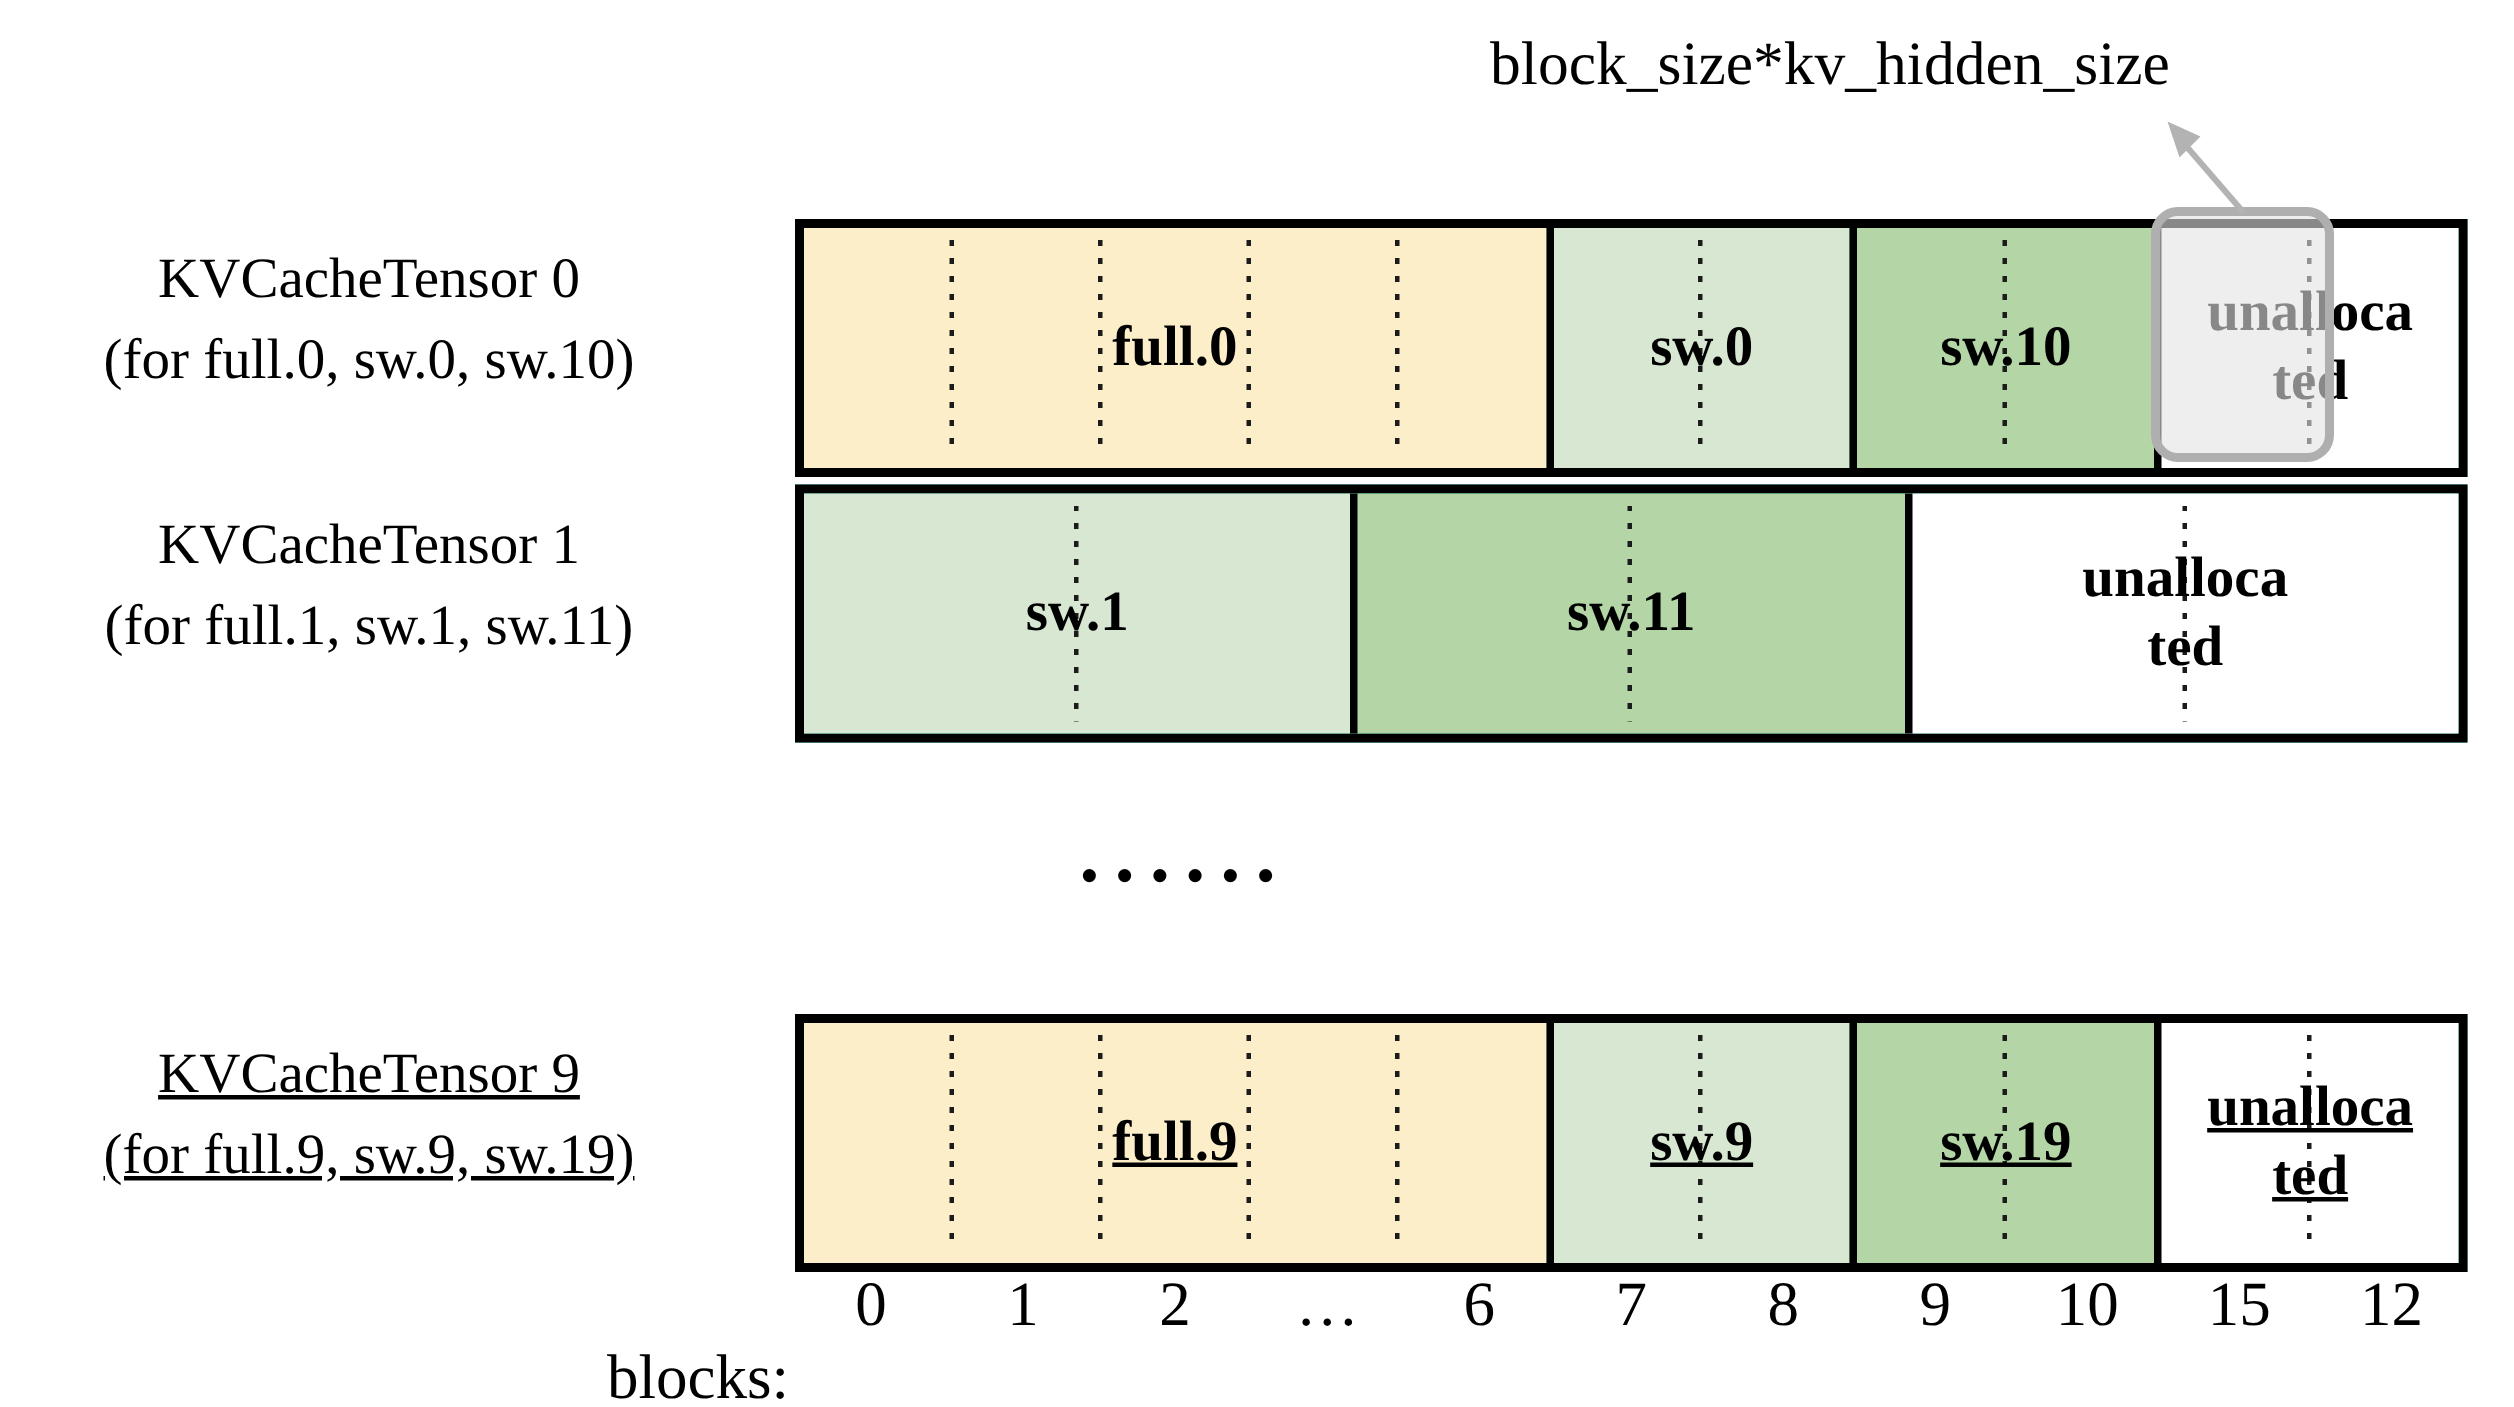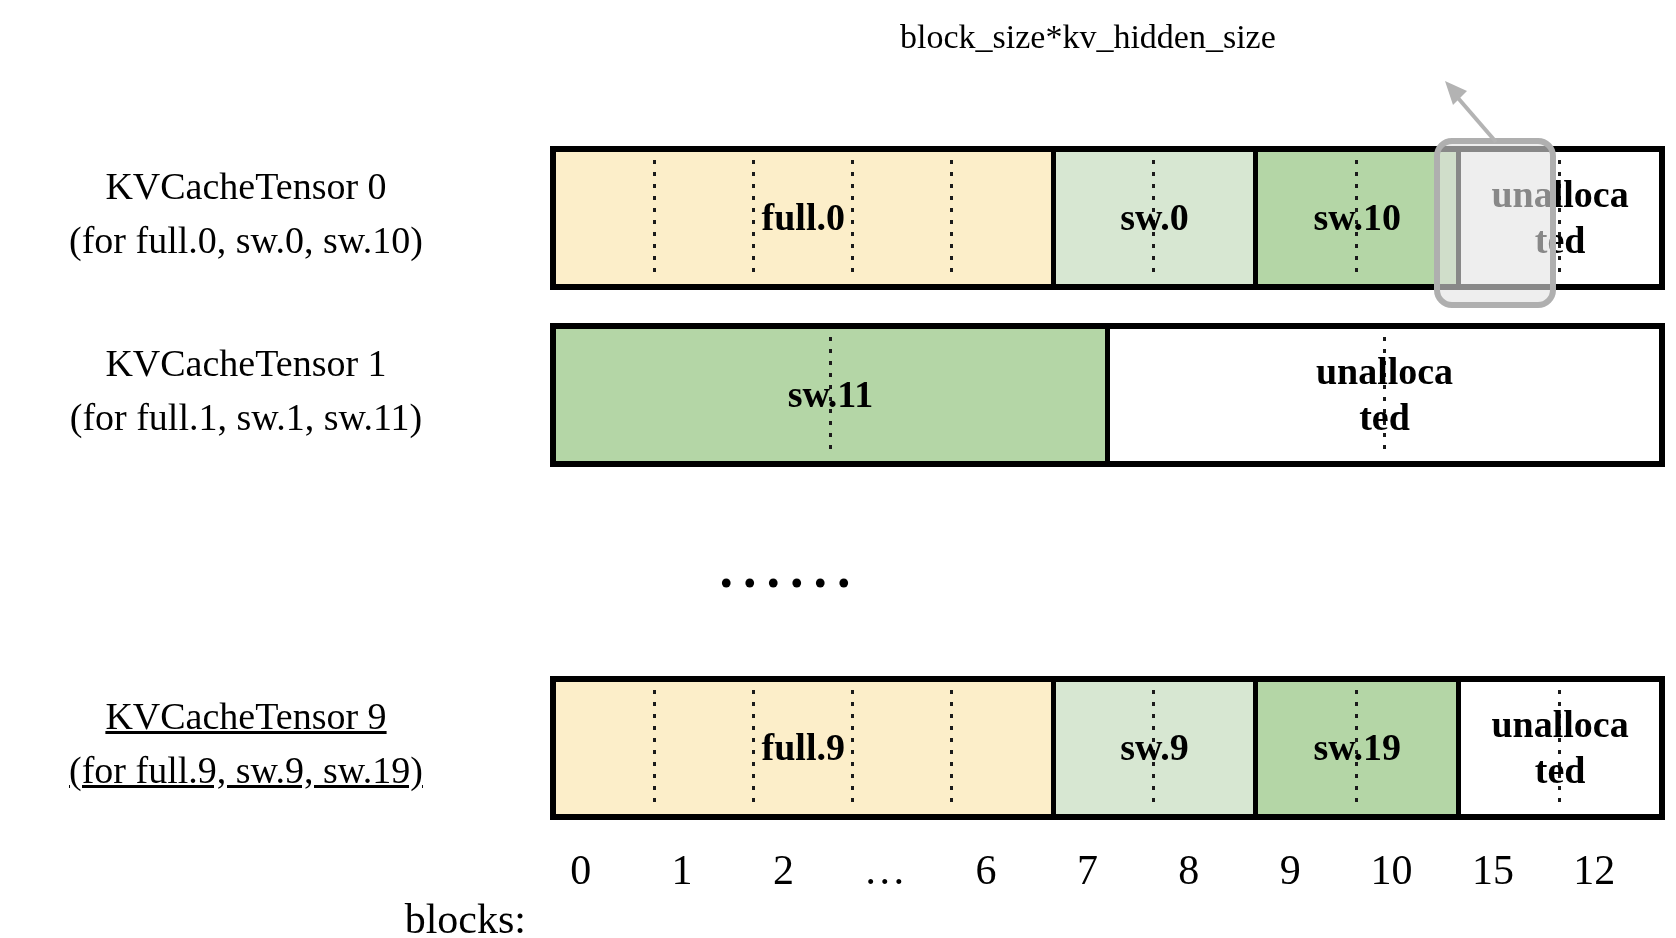"block_size*kv_hidden_size" .annotation { font-size: 34px -> 41px; text-align: left -> center }
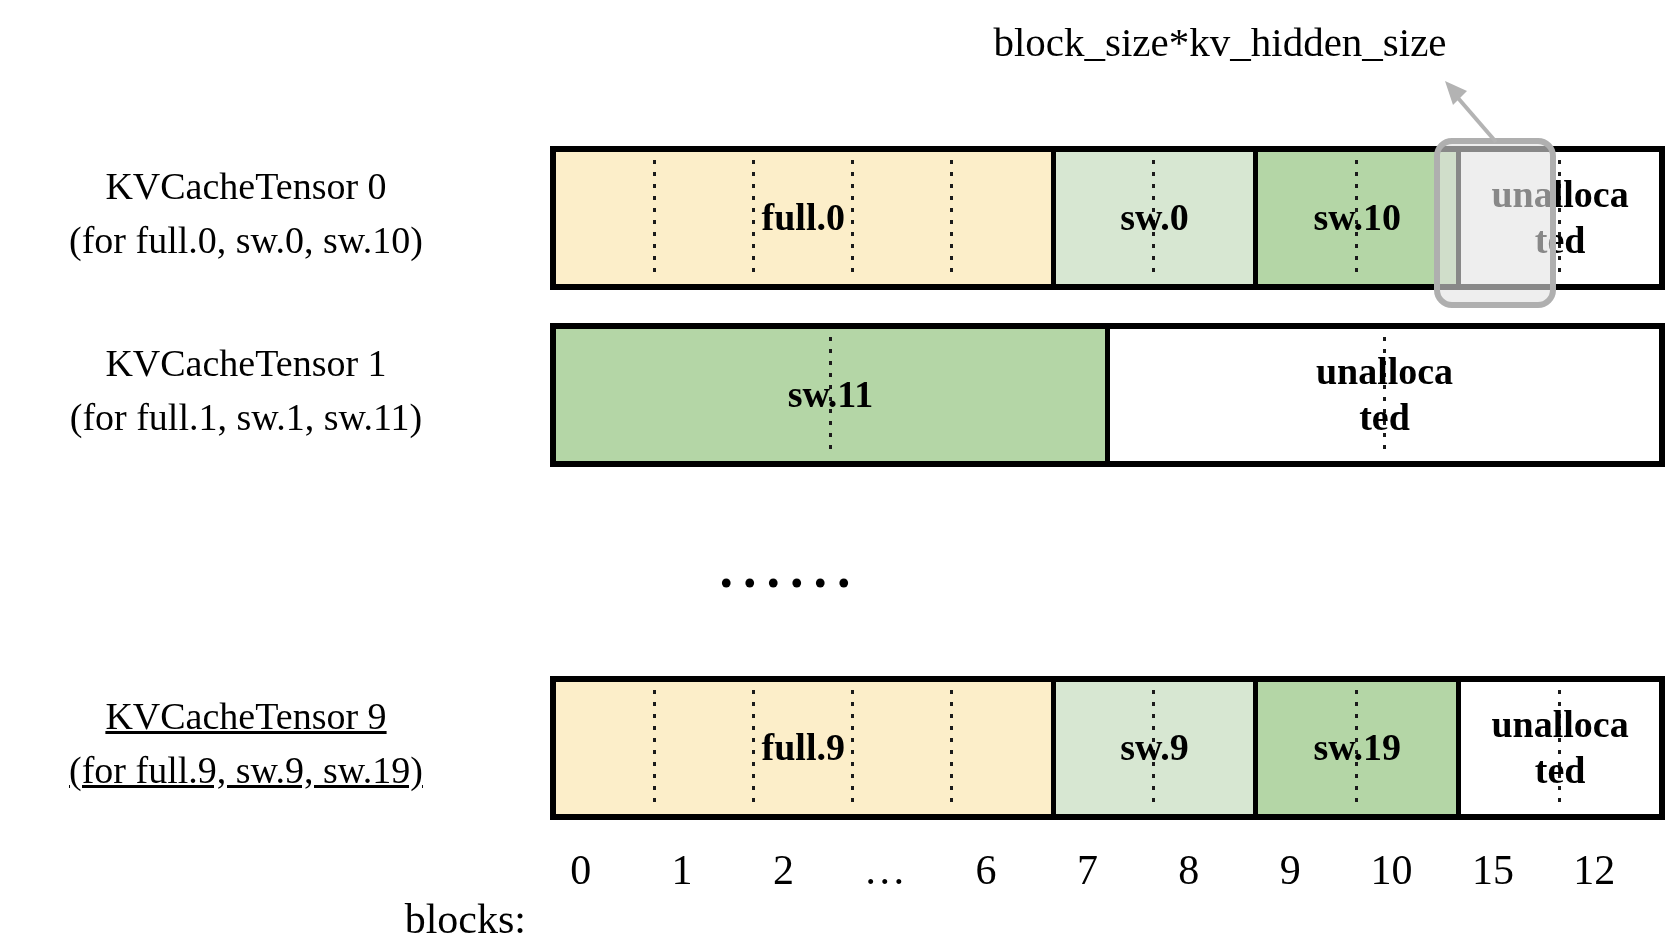"full.0" .bar { height: 144px -> 172px; margin-left: 20px -> none }
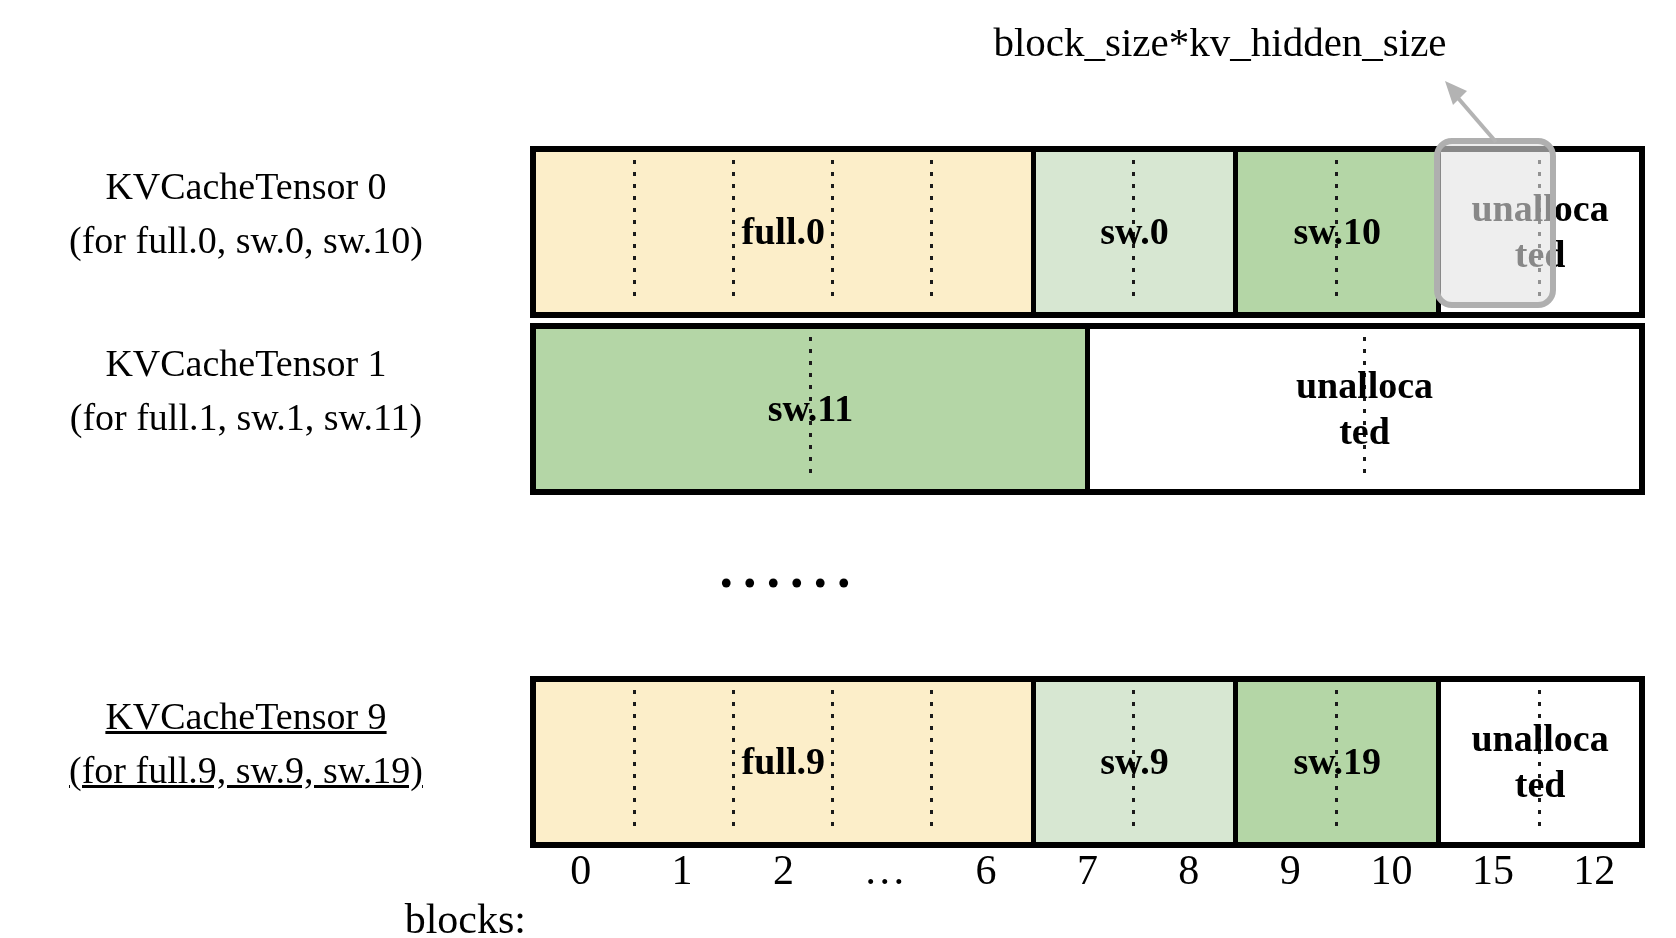"sw.1" div.seg { html: none -> <div> <div></div> <span>sw.1</span> </div> }
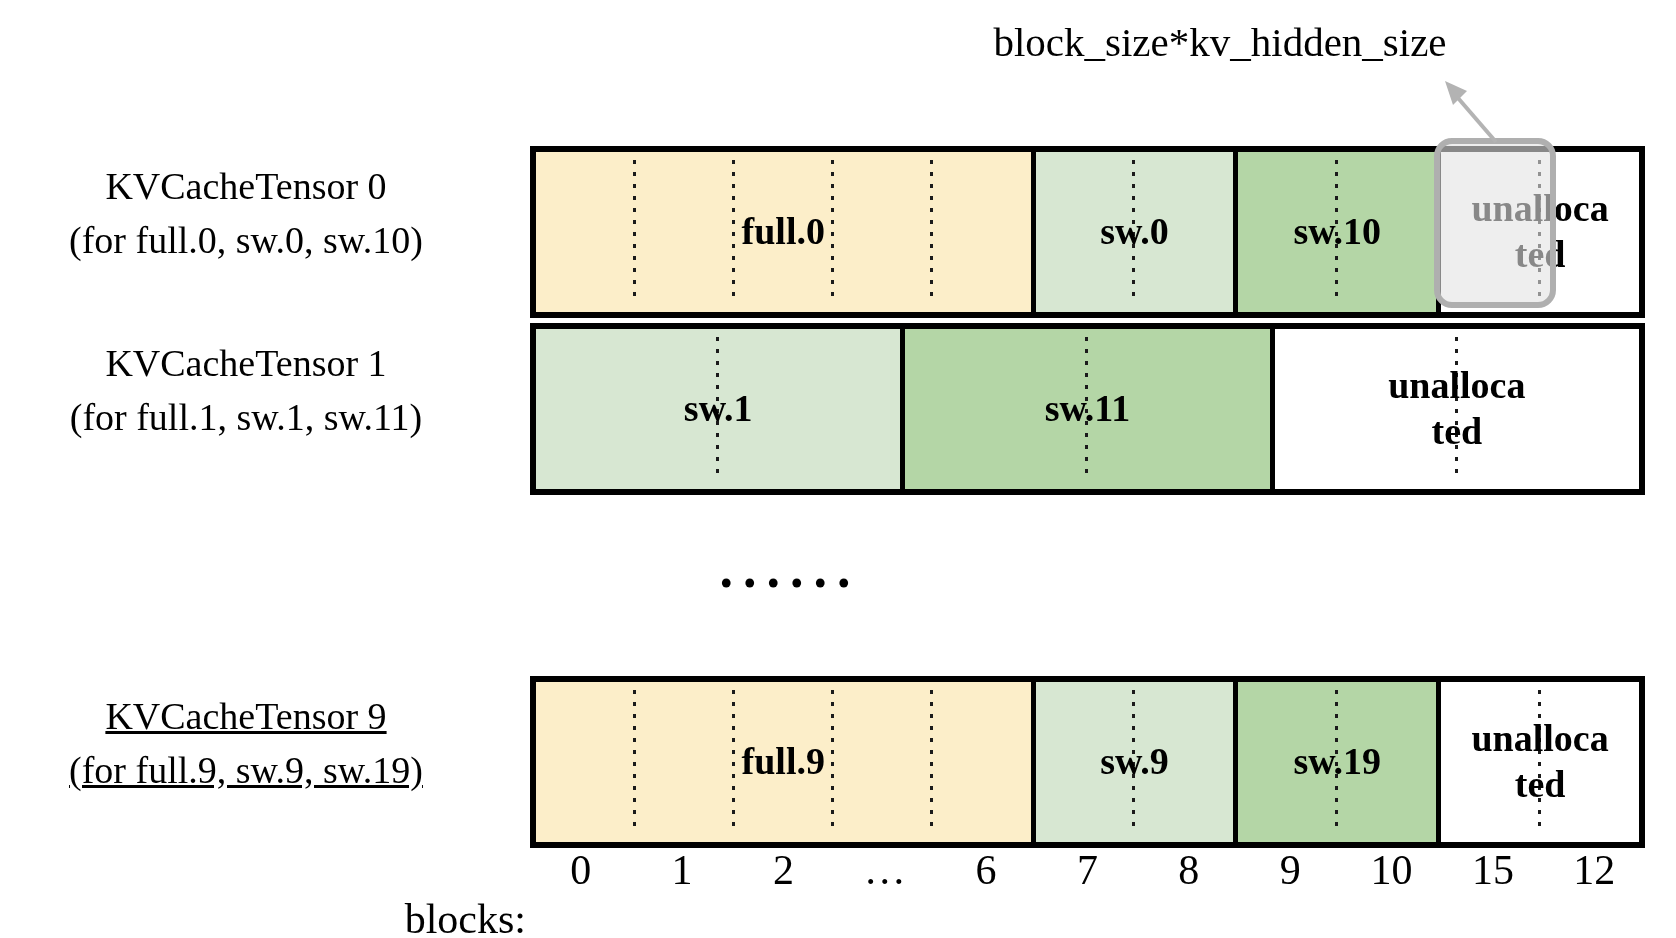"full.9" div.bar { text-decoration: none -> underline }
